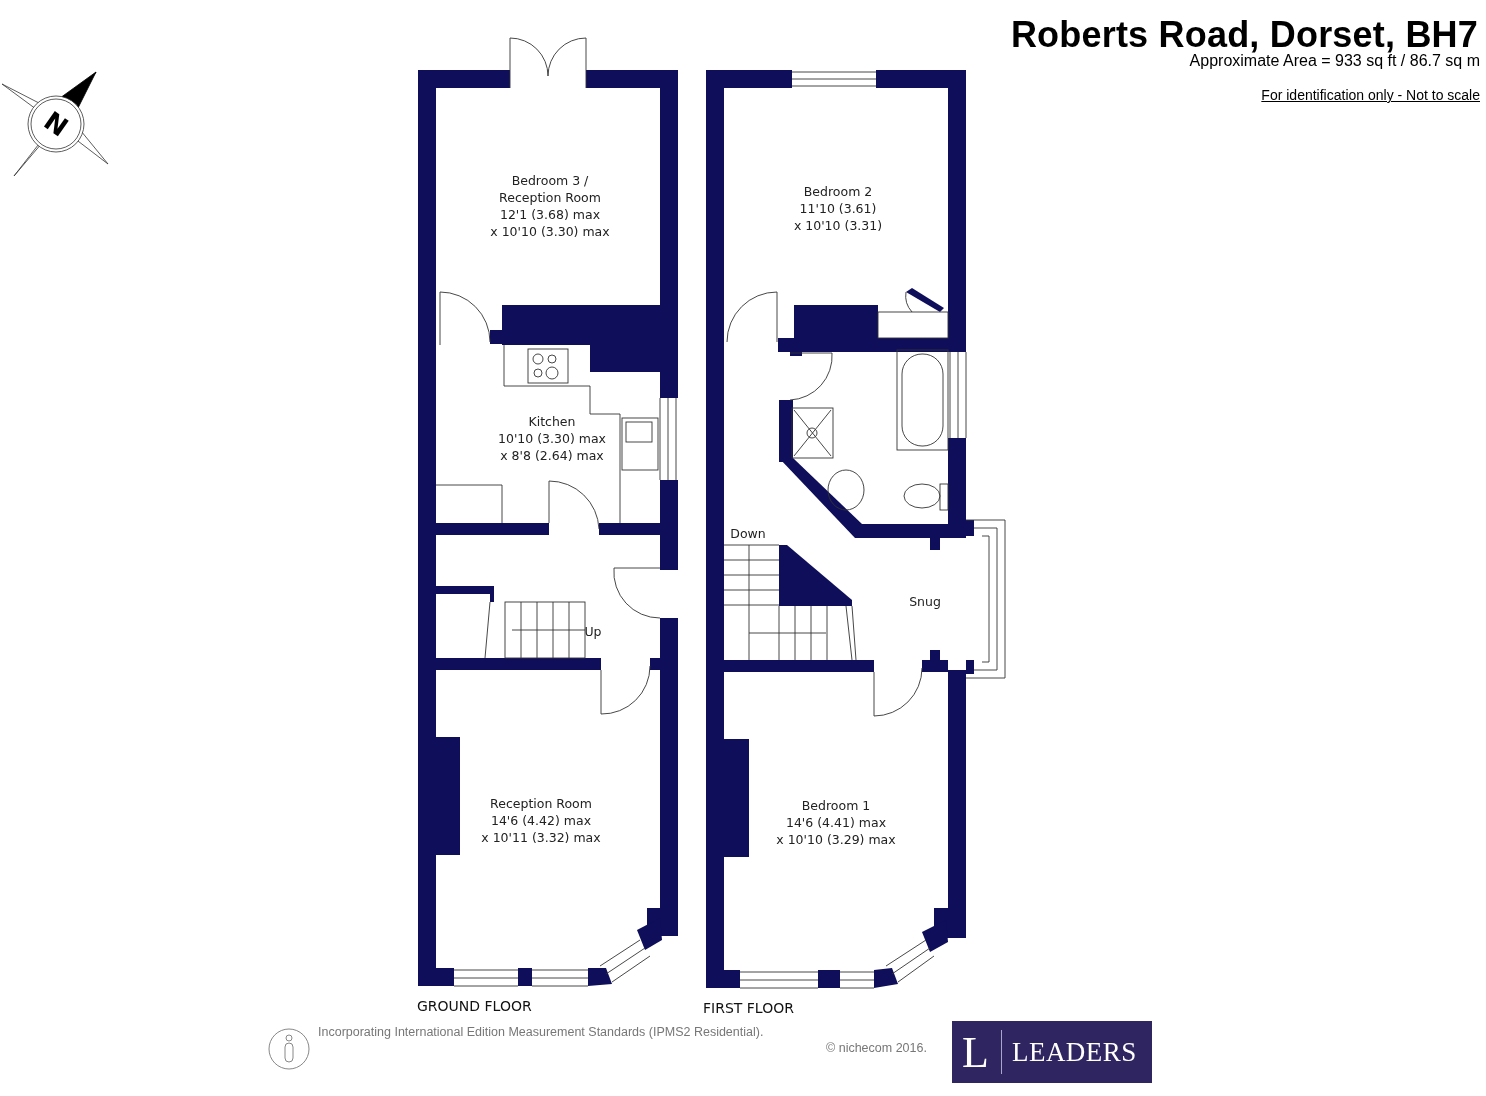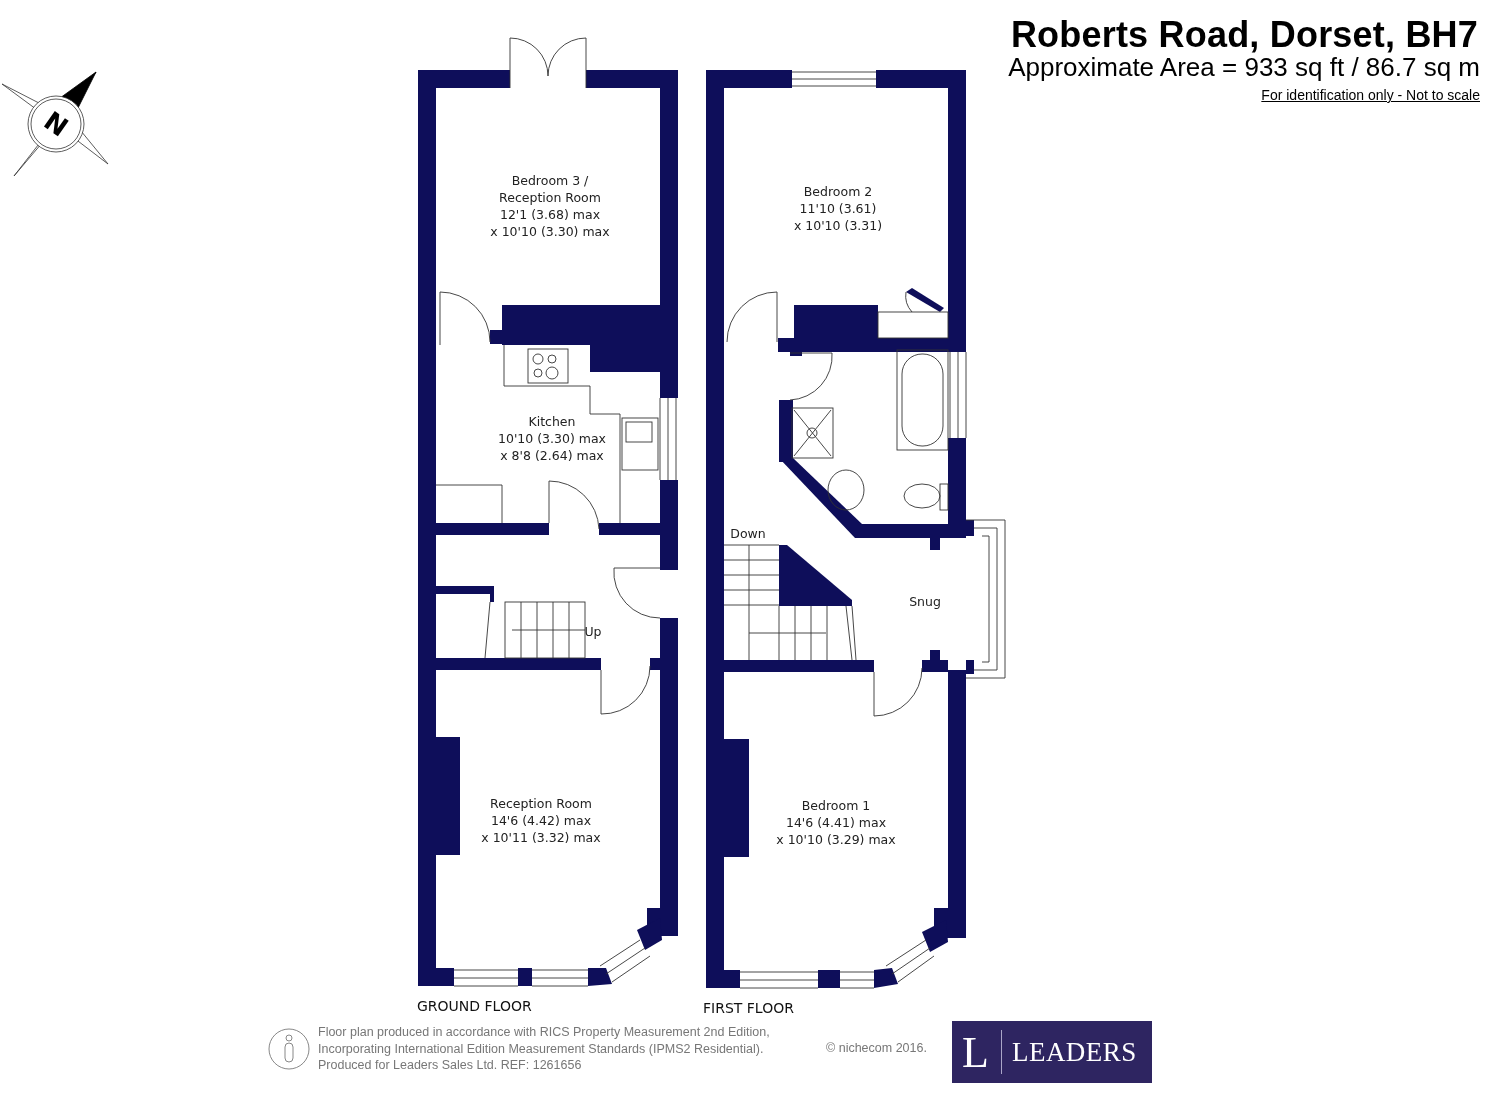"Approximate Area = 933 sq" .area { font-size: 26px -> 16px }
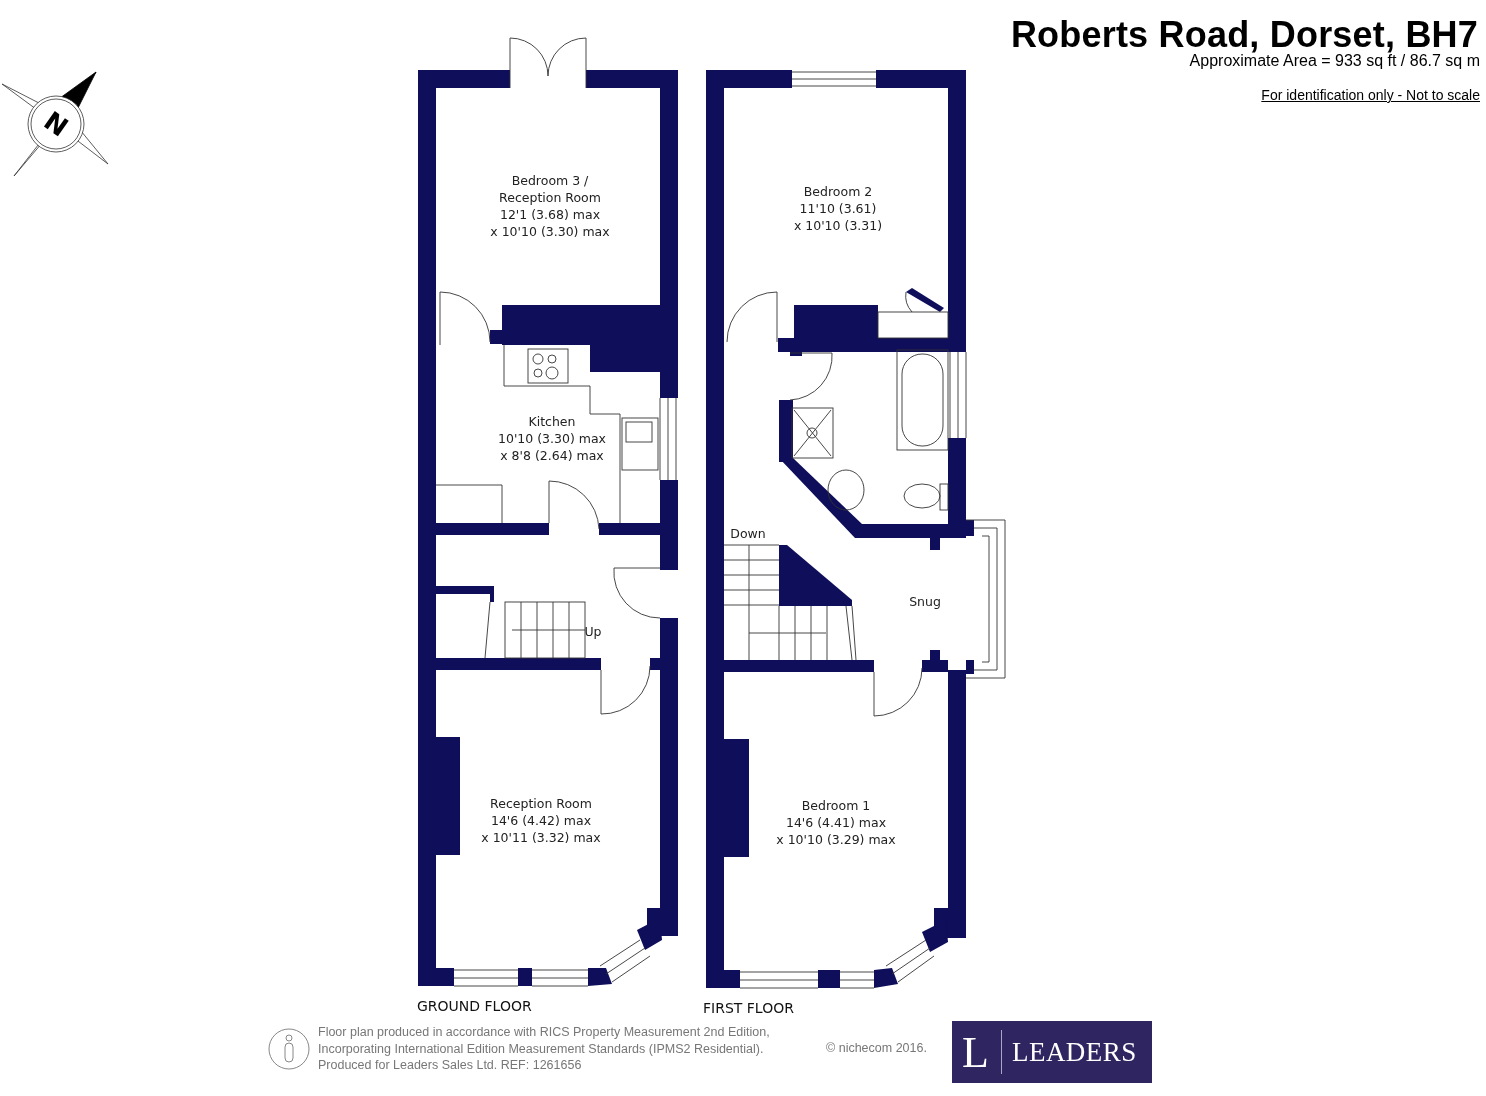"Floor plan produced in accordance" div { html: <div>Floor plan produced in accordance with RICS Property Measurement 2nd Edition,</div> -> none }
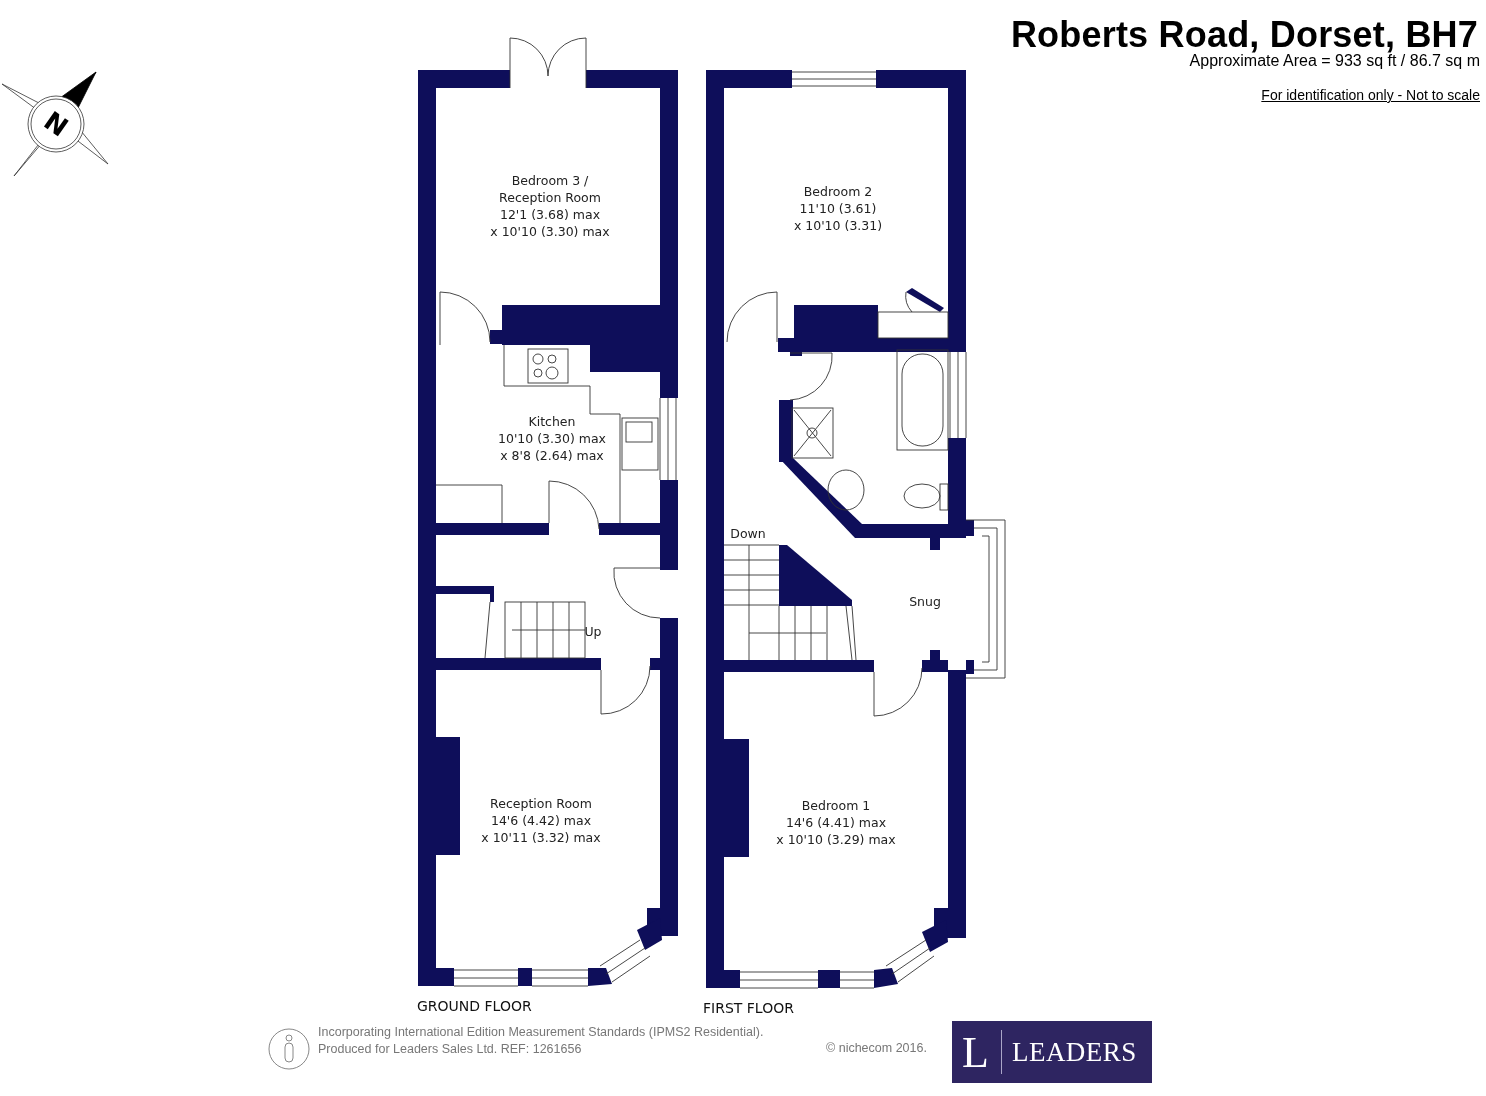"Produced for Leaders Sales Ltd." div { html: <div>Produced for Leaders Sales Ltd. REF: 1261656</div> -> none }
